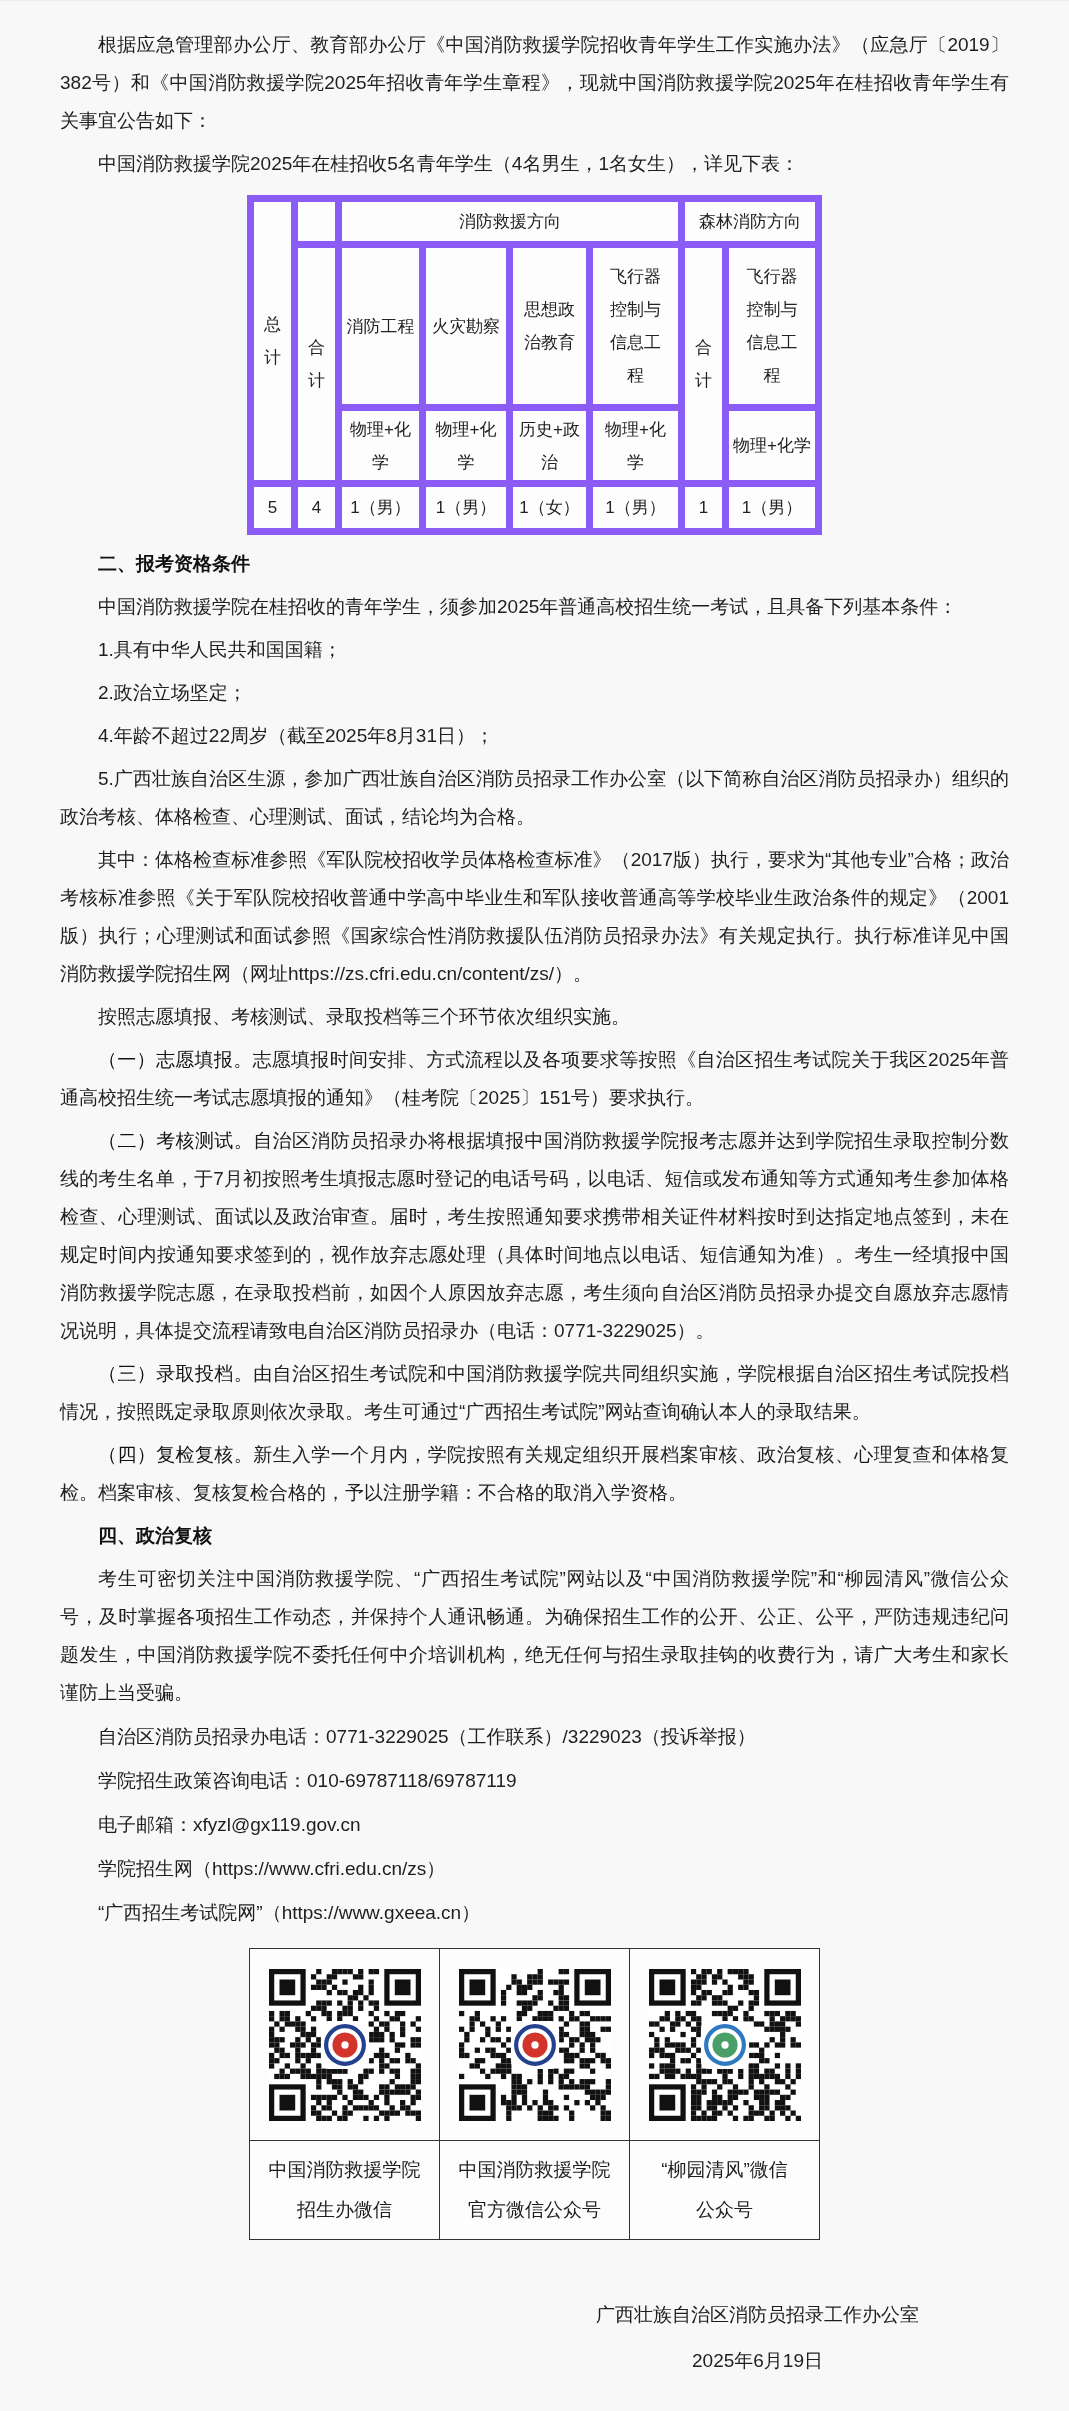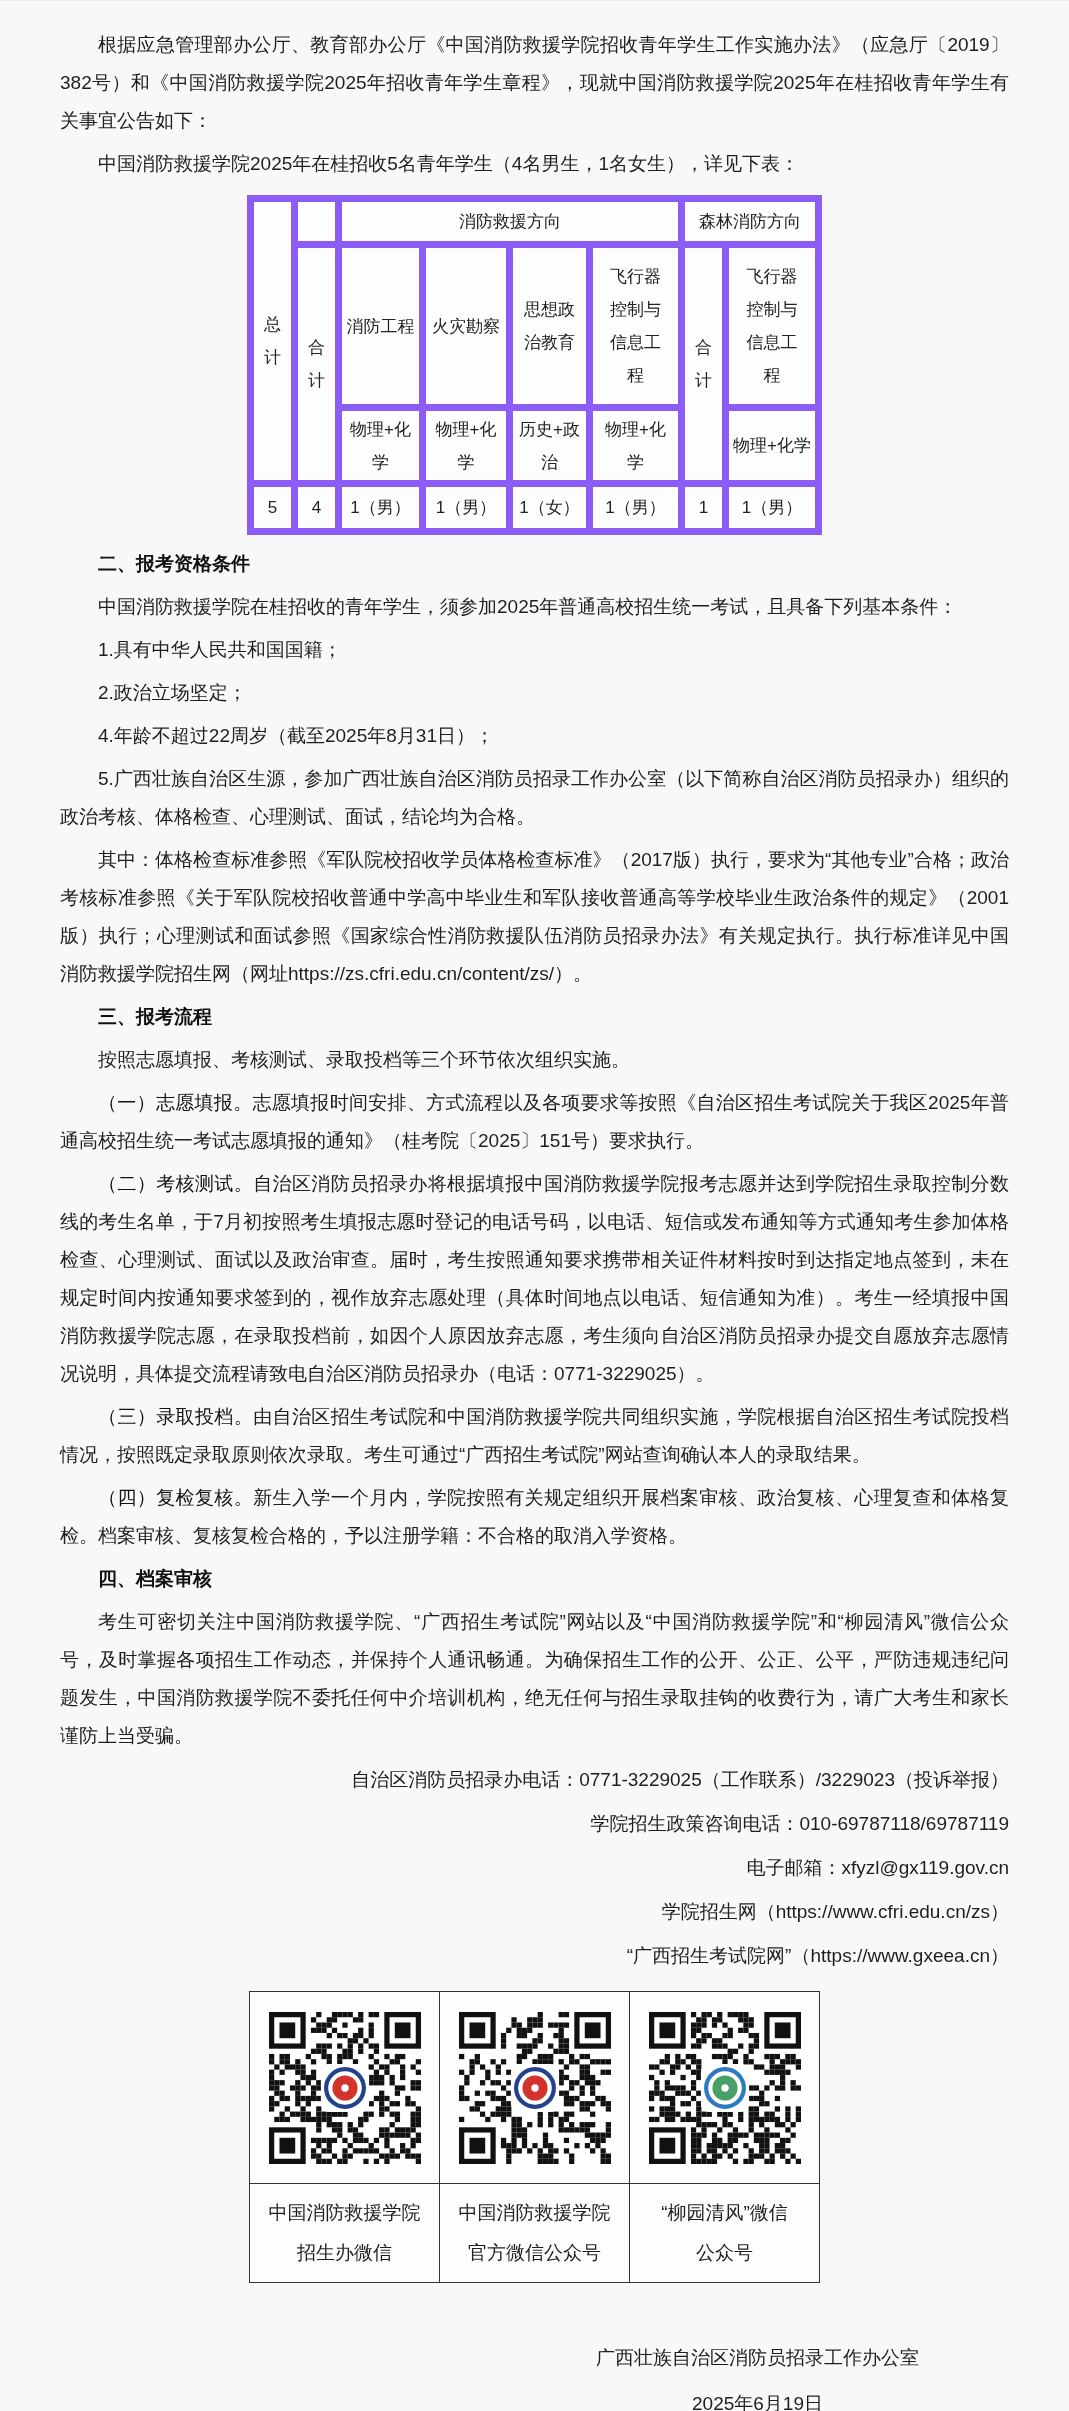"三、报考流程" p.para { html: <p>三、报考流程</p> -> none }
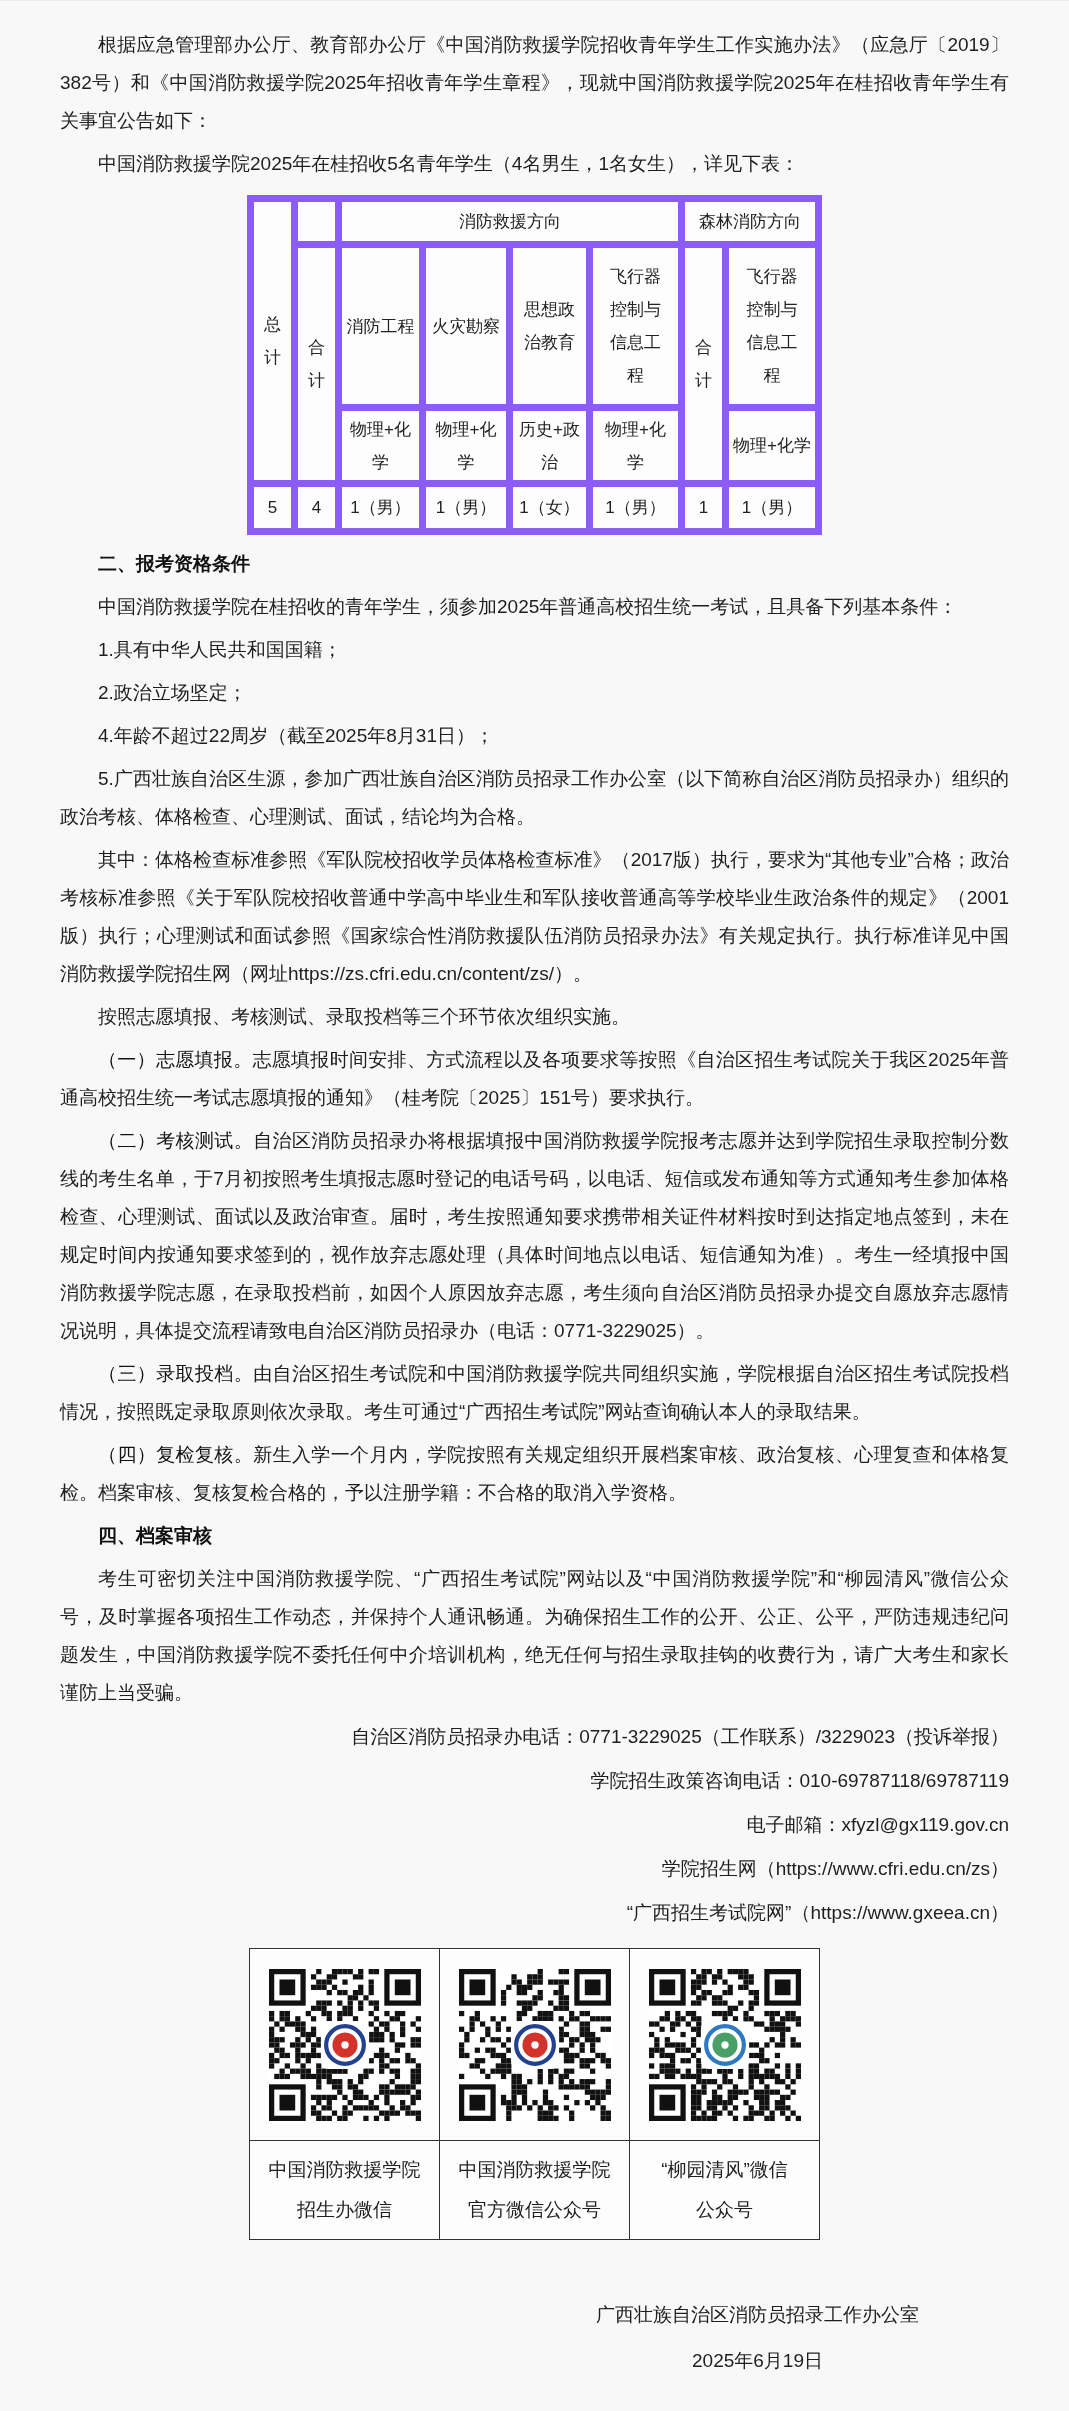"四、档案审核" p.para { text: 档案审 -> 政治复 }
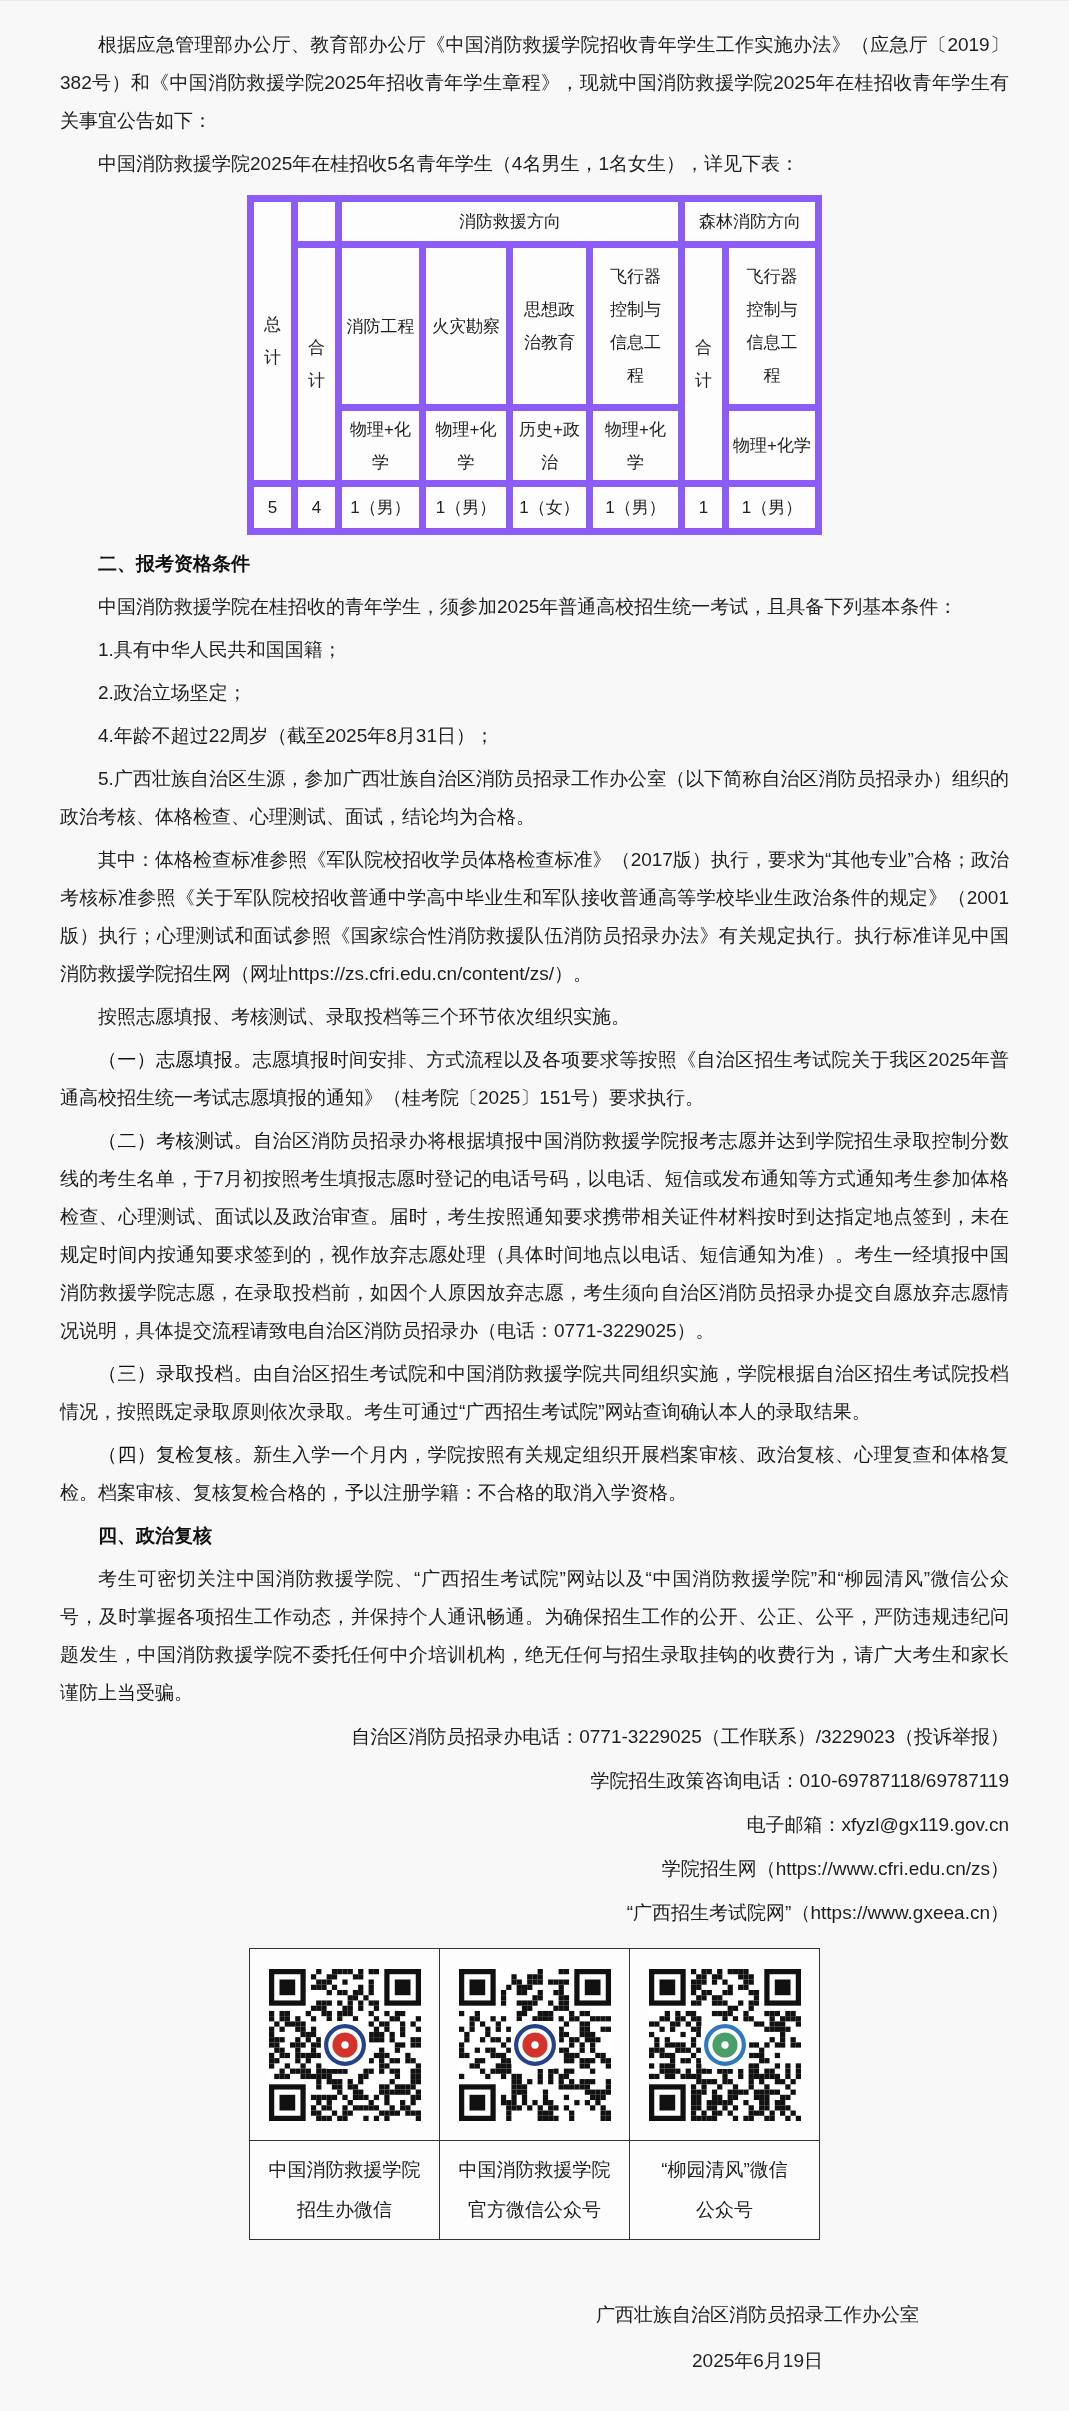"自治区消防员招录办电话：0771-3229025（工作联系）/3229023（投" .contact-line { text-align: right -> none }
